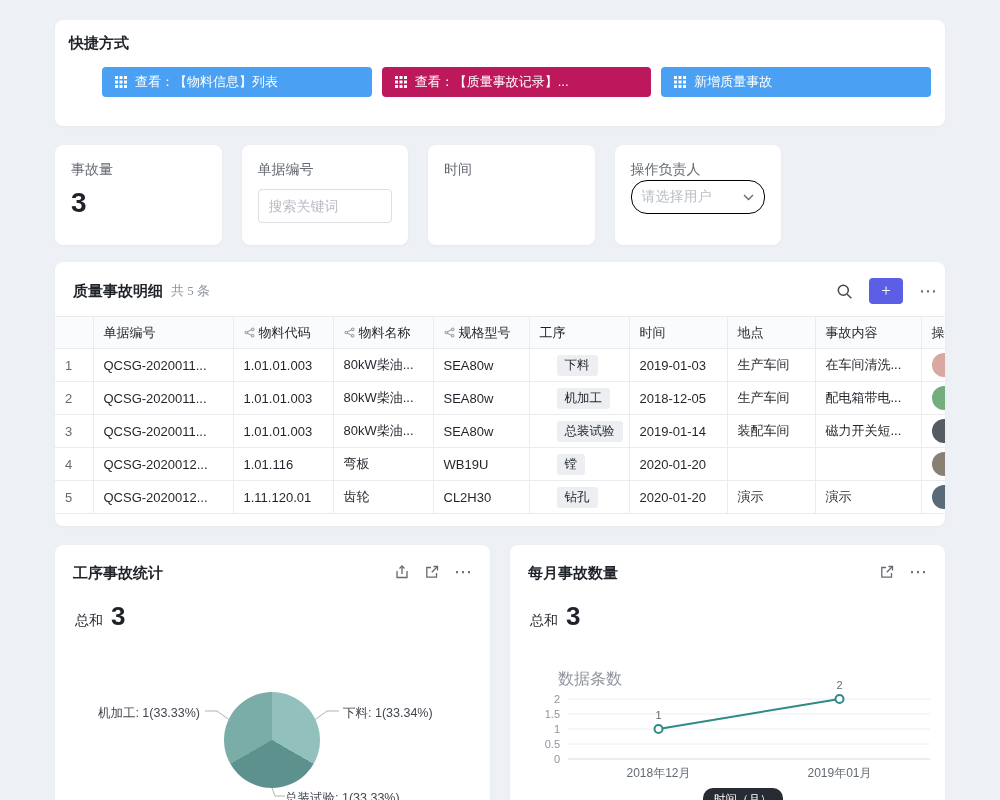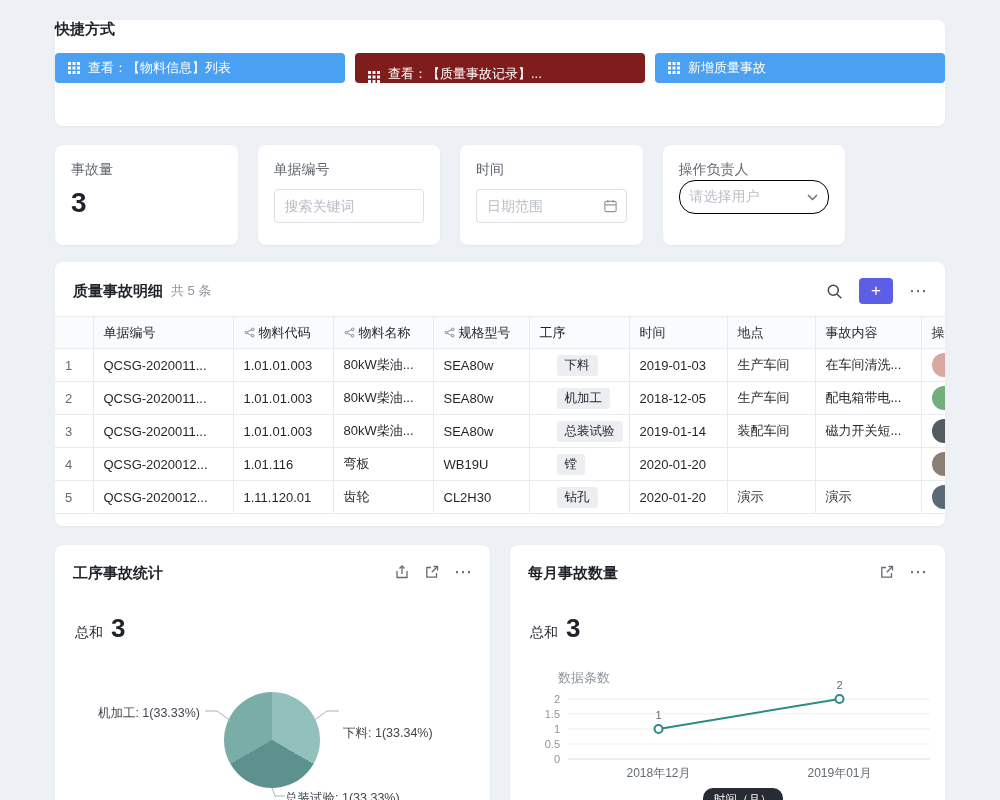"快捷方式" #shortcuts { padding: none -> 14px }
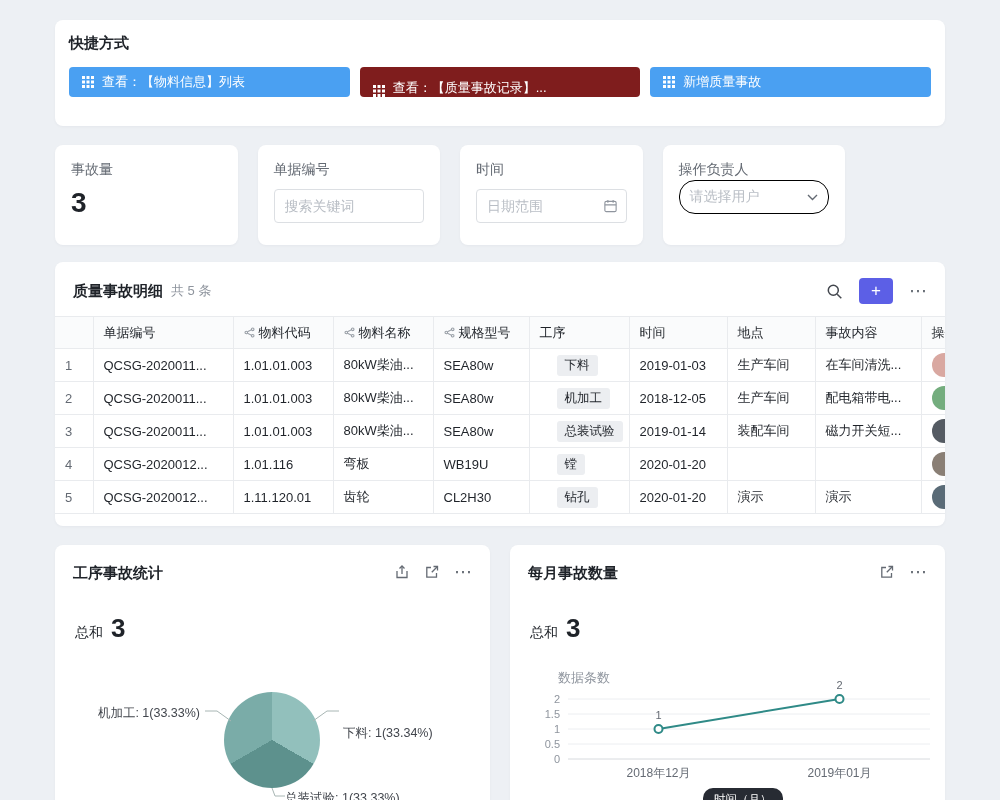"查看：【物料信息】列表" #shortcut-buttons { margin-left: none -> 33px }
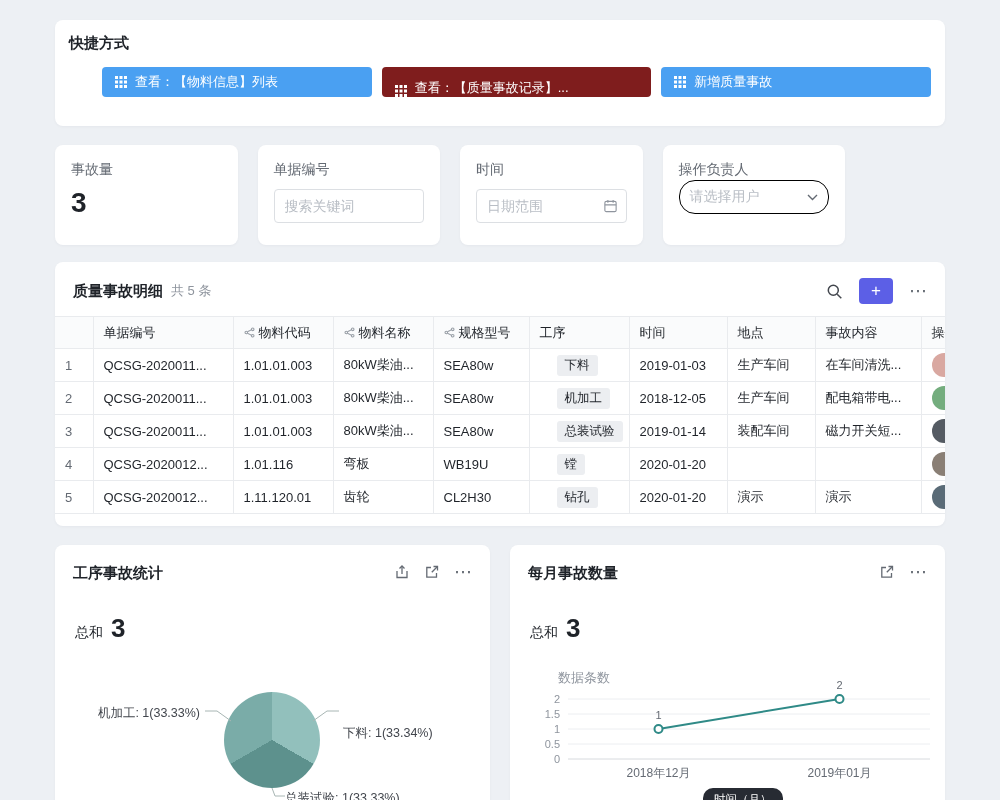"查看：【质量事故记录】..." button.shortcut-btn { align-items: flex-end -> none; background: #7f1d1d -> #be185d }
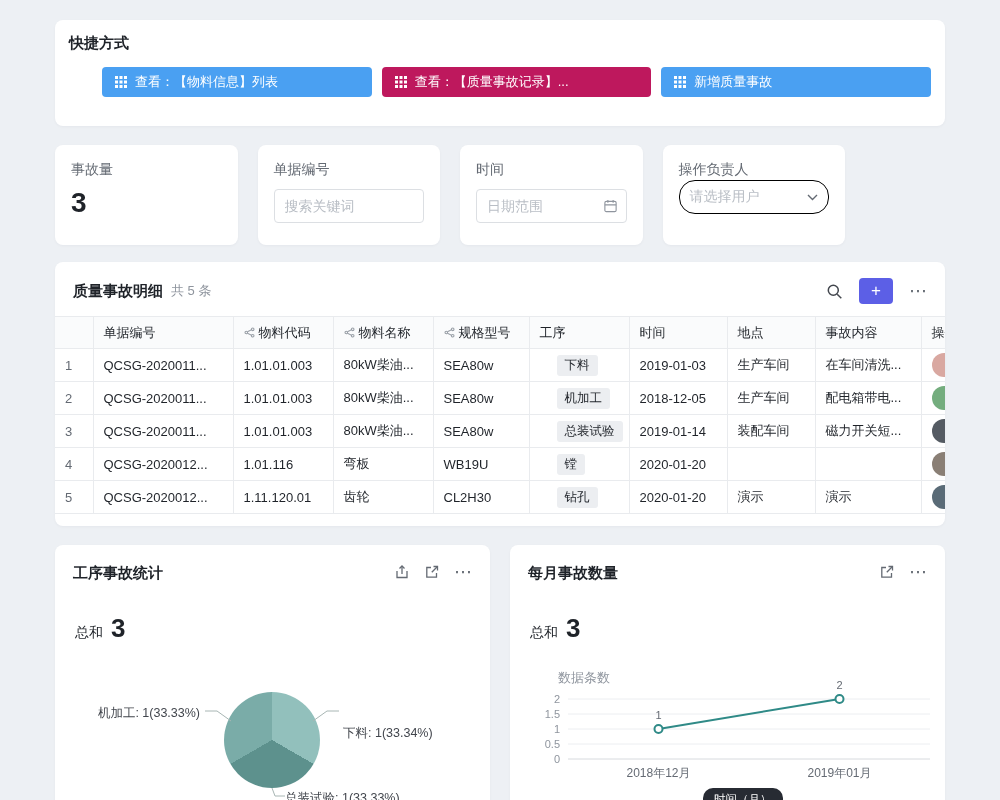"事故量" #filters { width: 790px -> 726px }
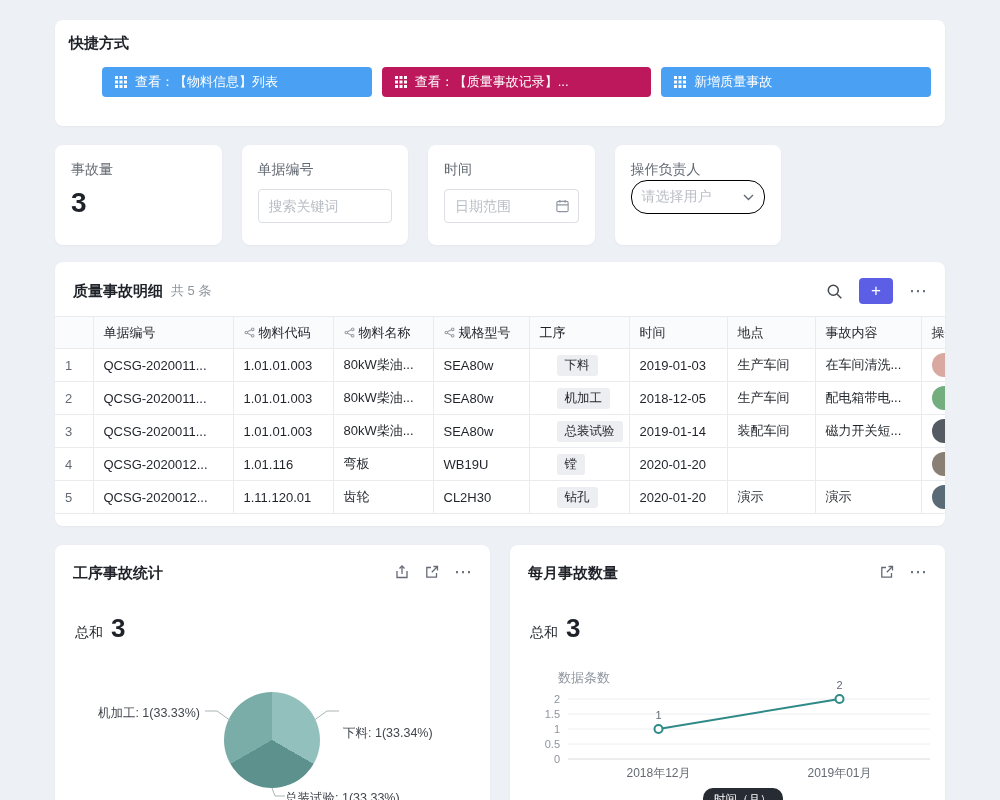"日期范围" div.filter-input-wrap { html: <div> <input> <span> <svg> <rect></rect> <line></line> <line></line> <line></line> </svg> </span> </div> -> none }
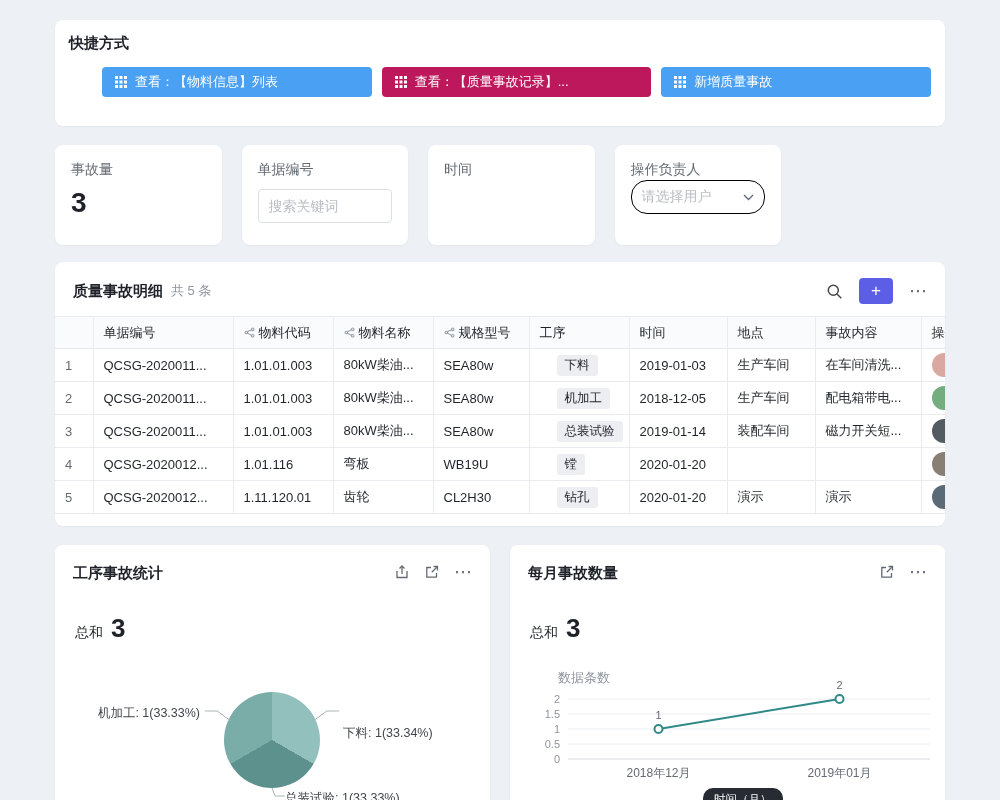"质量事故明细" .table-head { font-family: none -> Liberation Serif, serif; padding: 16px 18px 12px 18px -> 16px 8px 12px 18px }
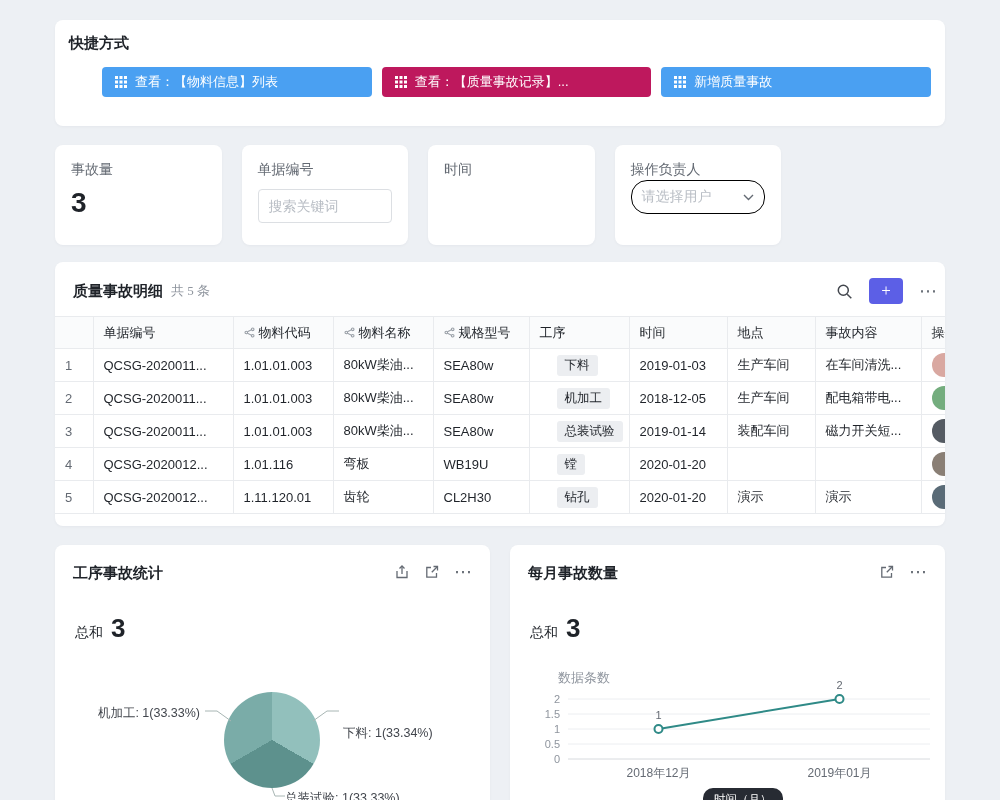"总和" .total-row { top: 68px -> 56px }
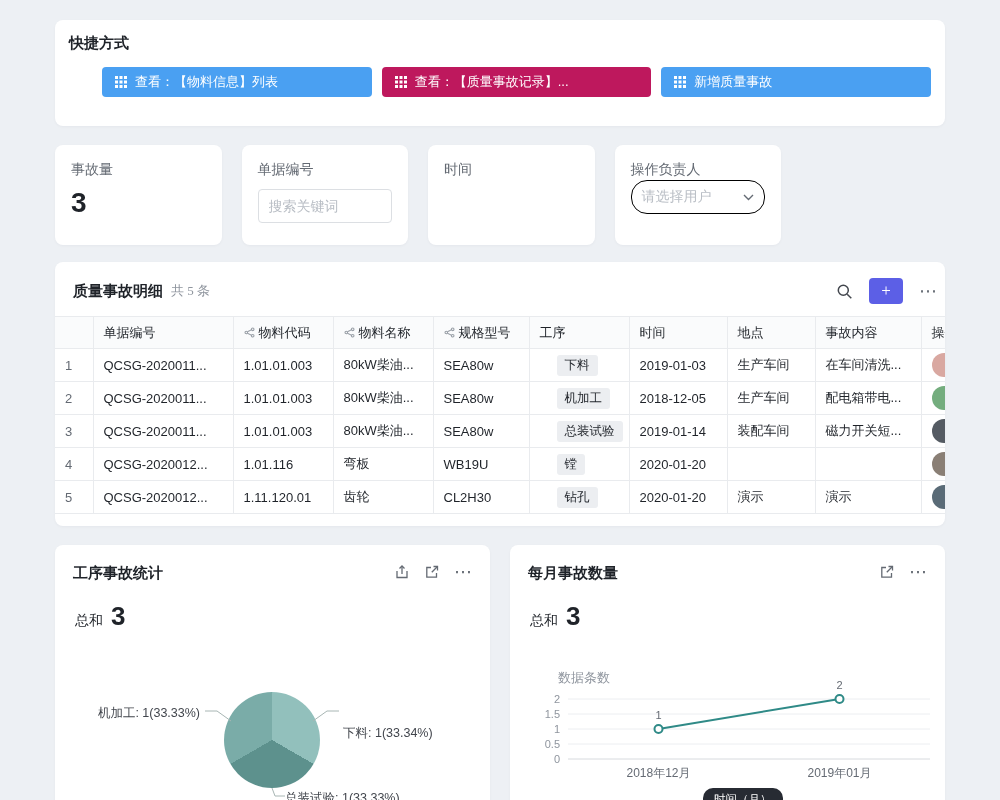"数据条数" #line-ylabel { font-size: 13px -> 16px }
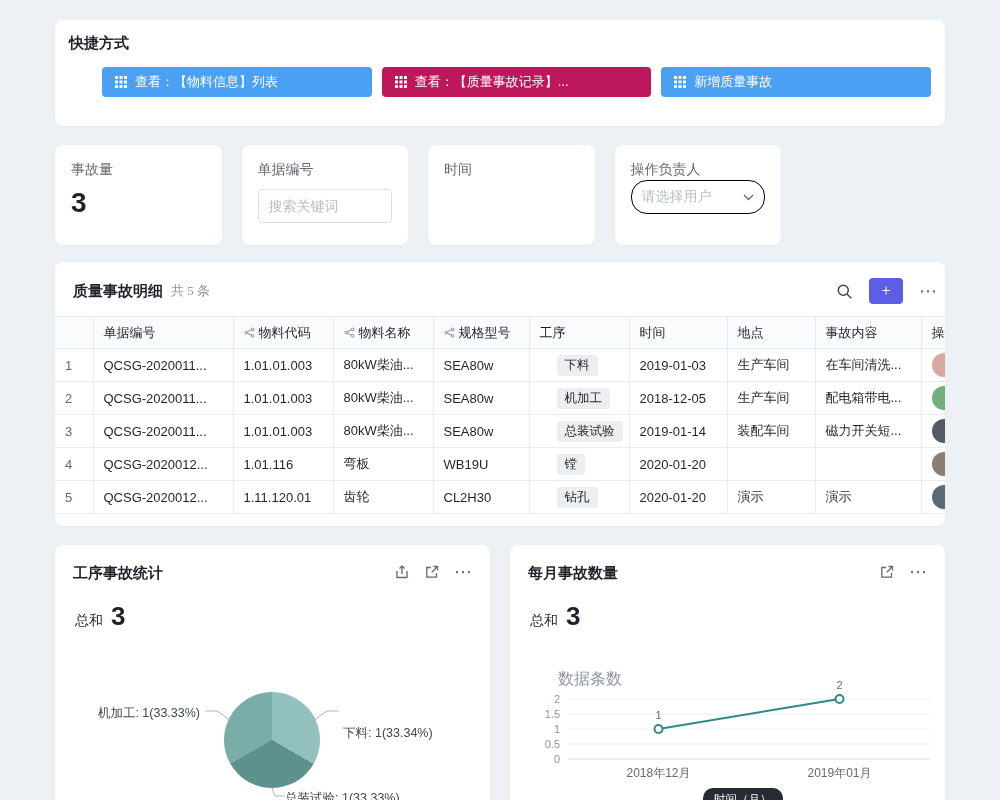"下料: 1(33.34%)" #pie-label-right { margin-top: 20px -> none }
